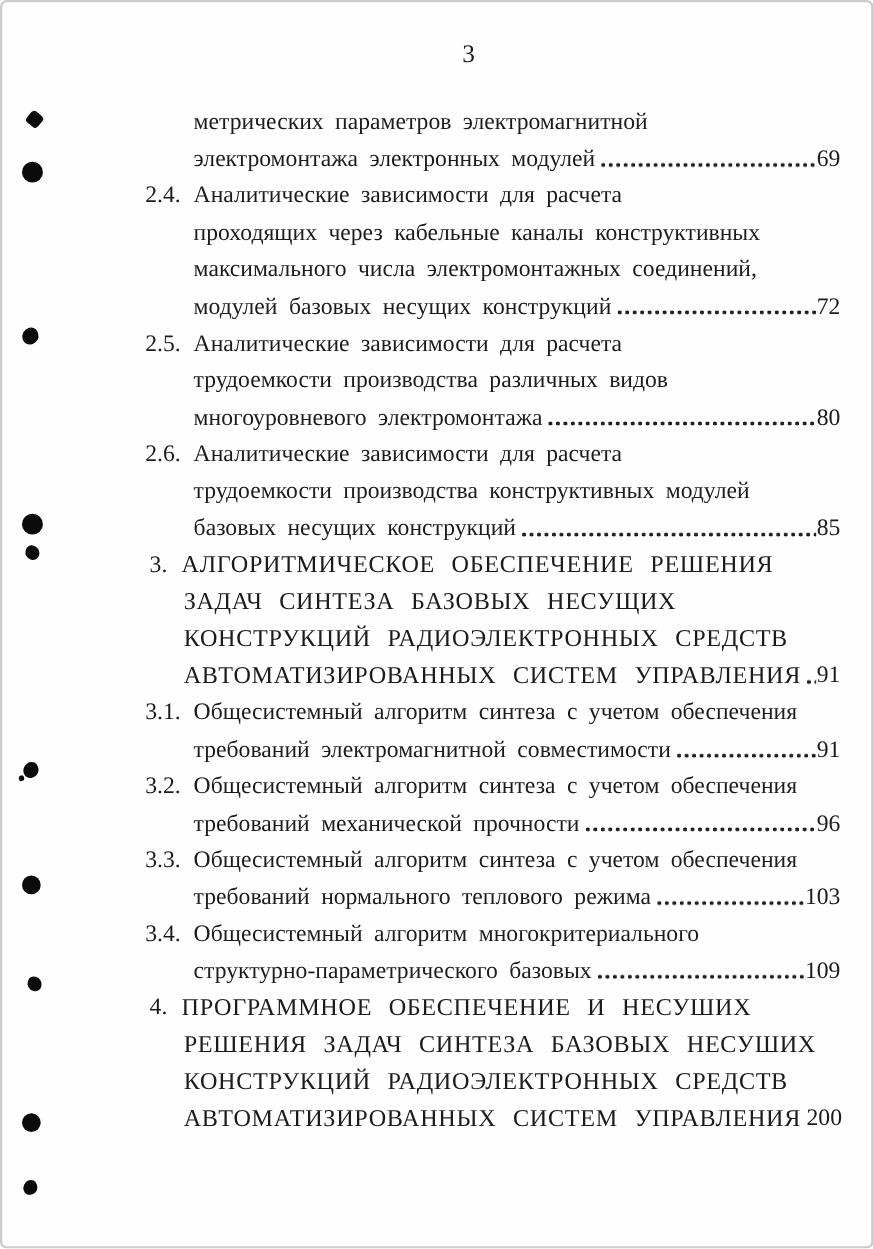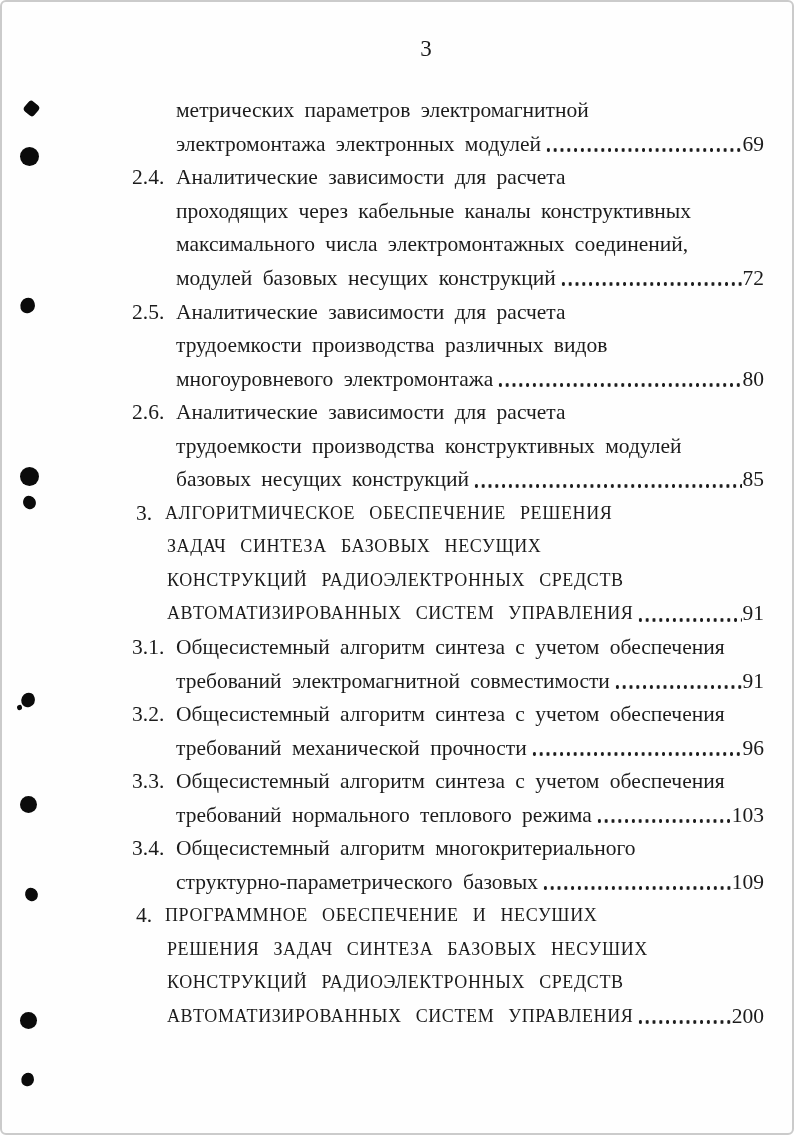"АЛГОРИТМИЧЕСКОЕ ОБЕСПЕЧЕНИЕ РЕШЕНИЯ" .line.chapter .txt, .line.chapter-cont .txt { font-size: 18px -> 22px }
